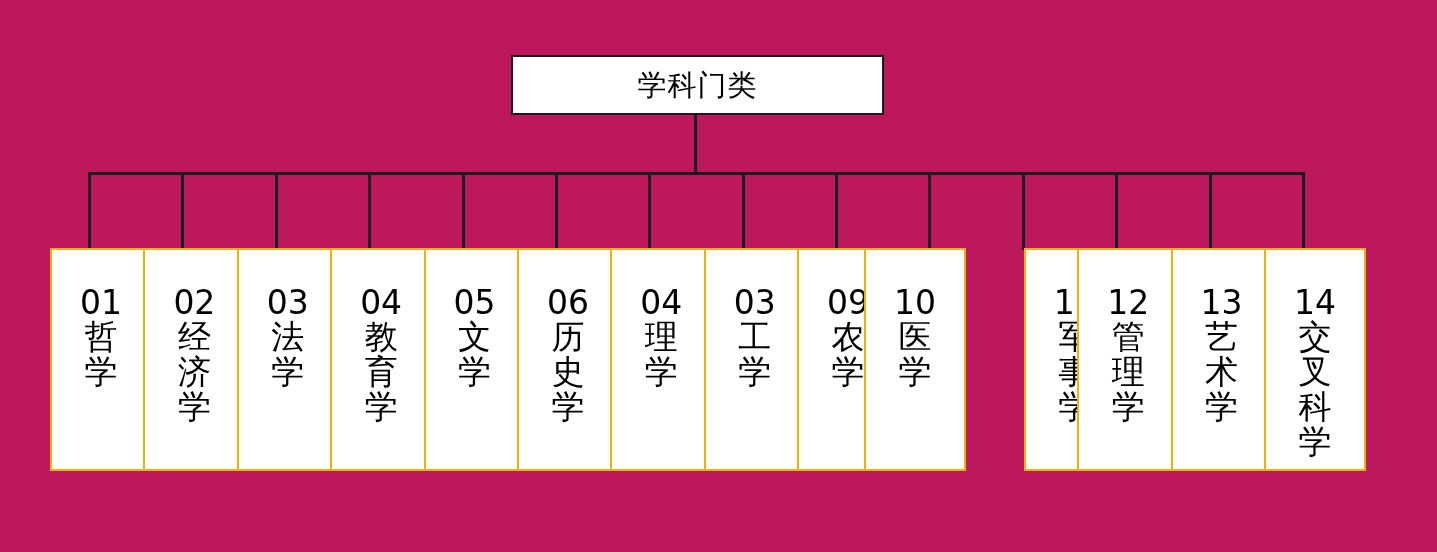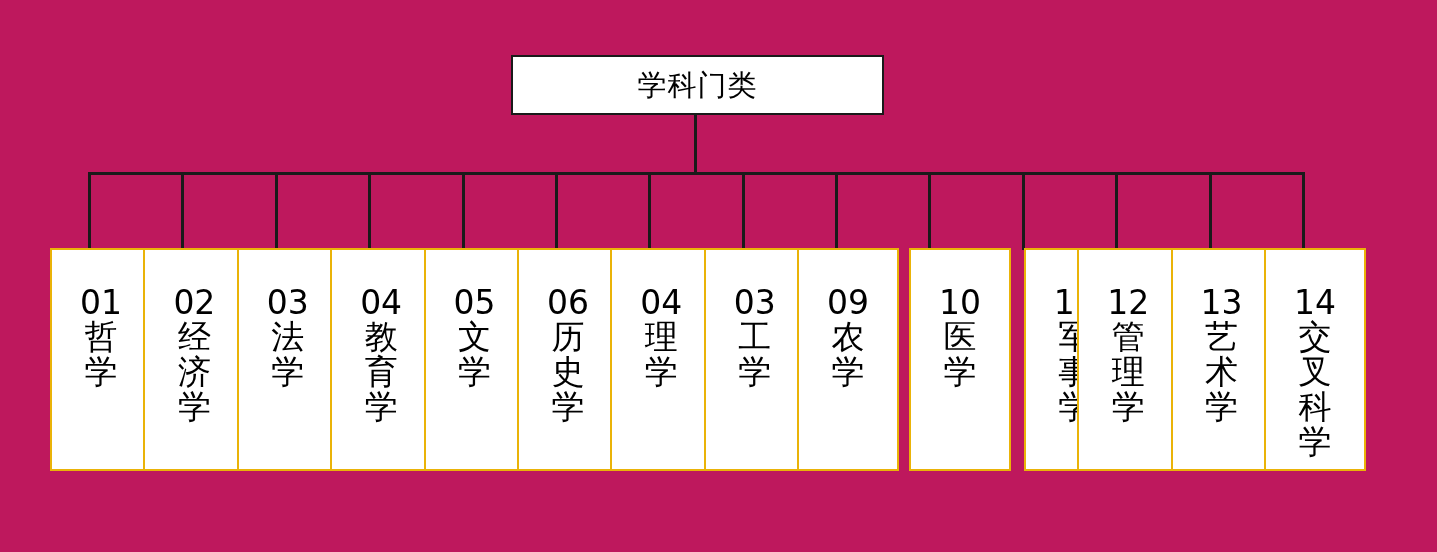"10" div.leaf-node { left: 909px -> 864px }
